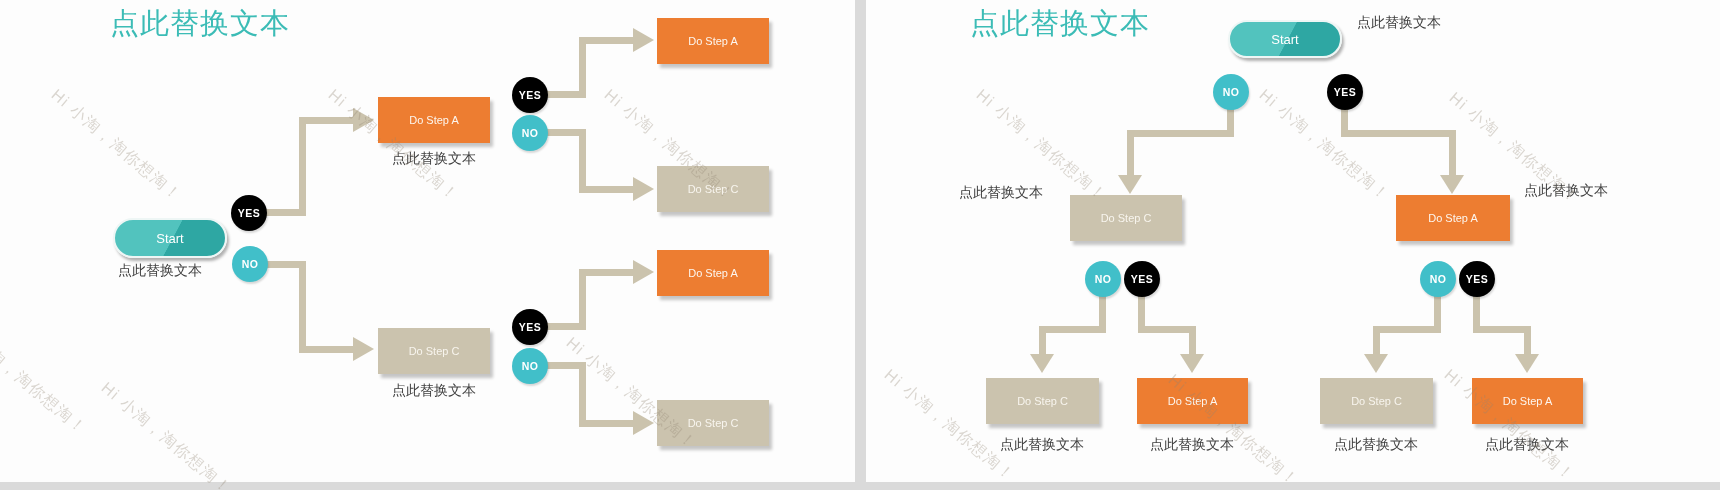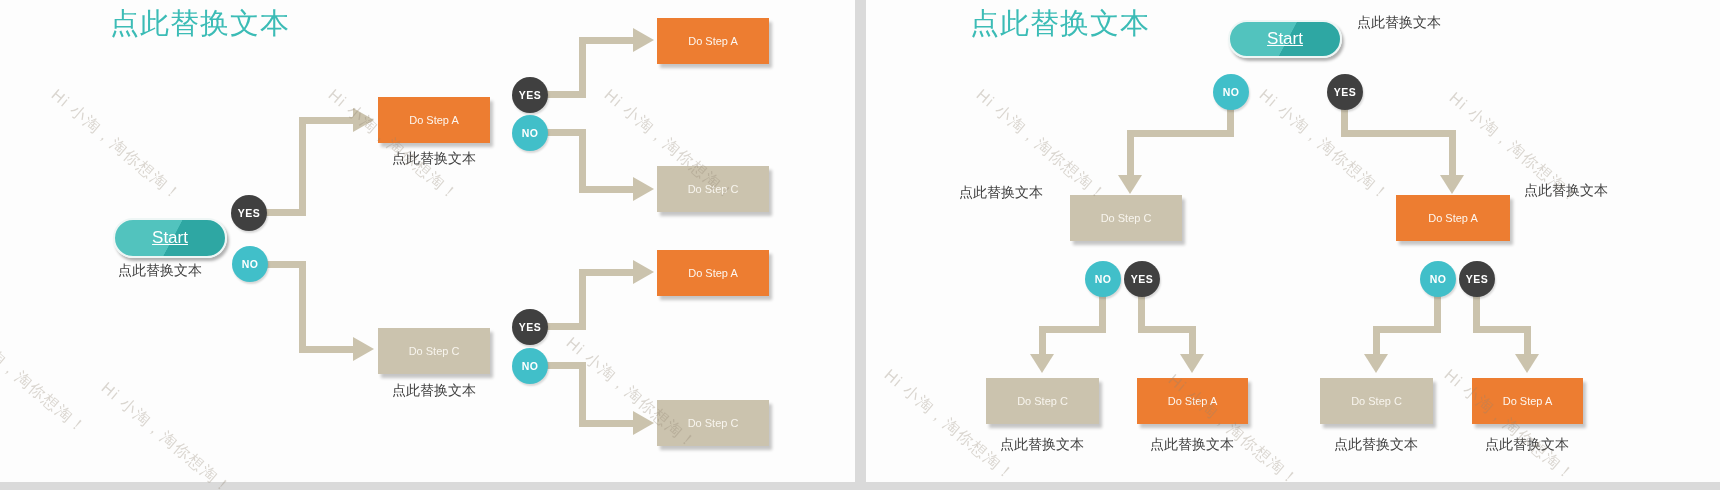"Start" .pill { font-size: 17px -> 13px; text-decoration: underline -> none }
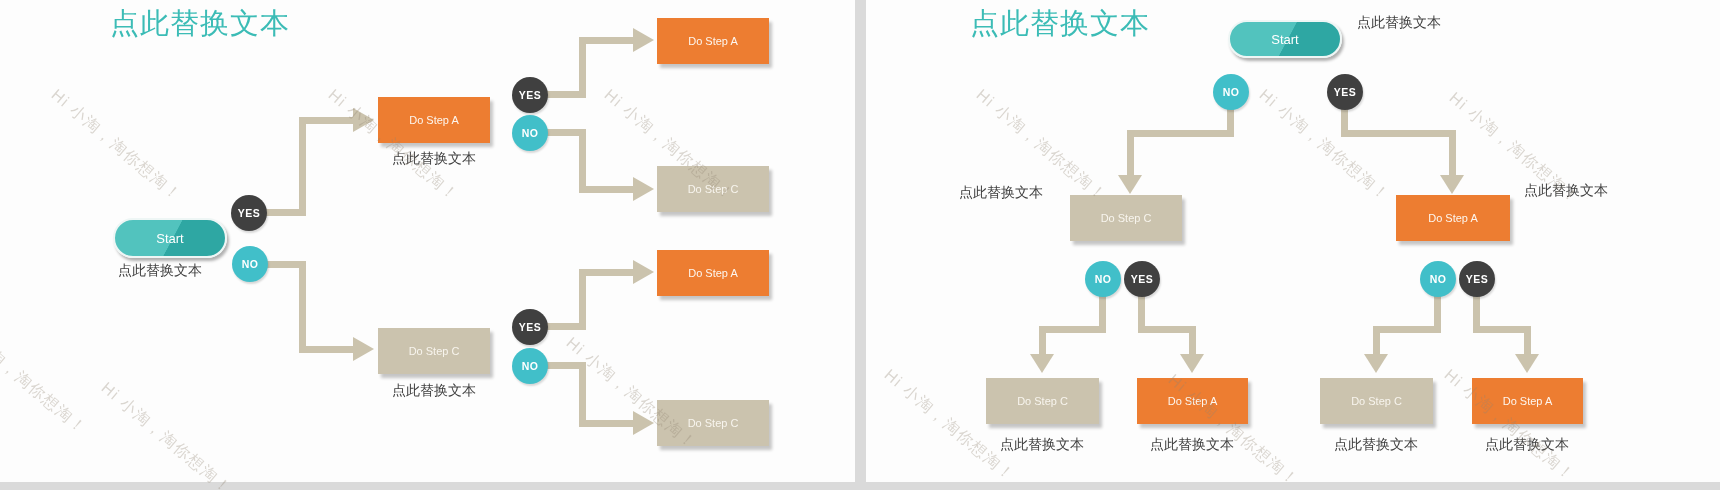"YES" .badge.yes { background: #404040 -> #000000 }
